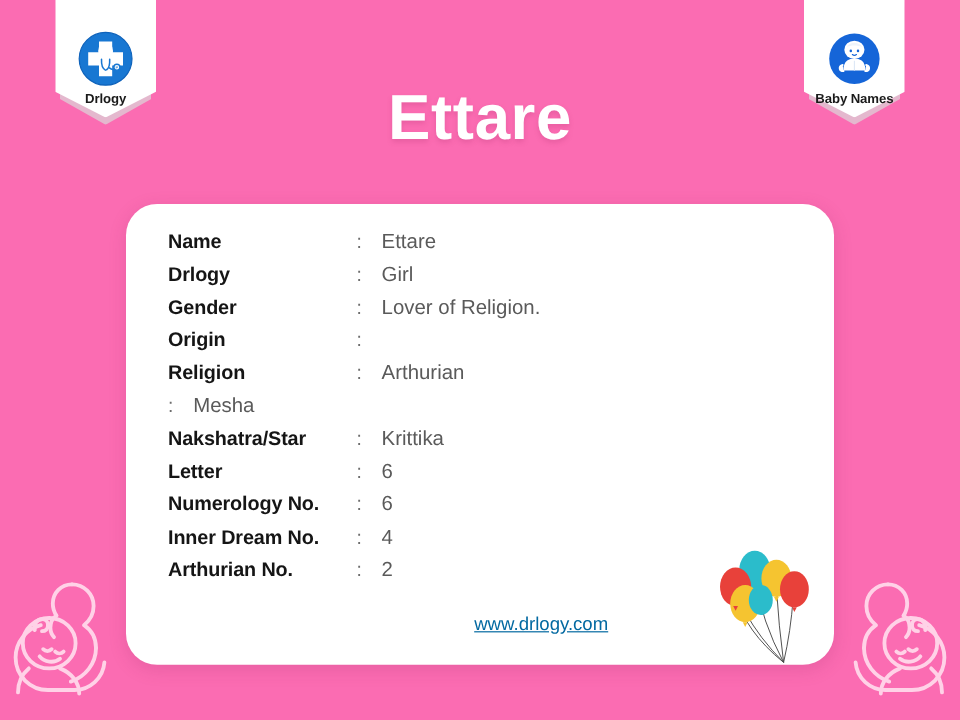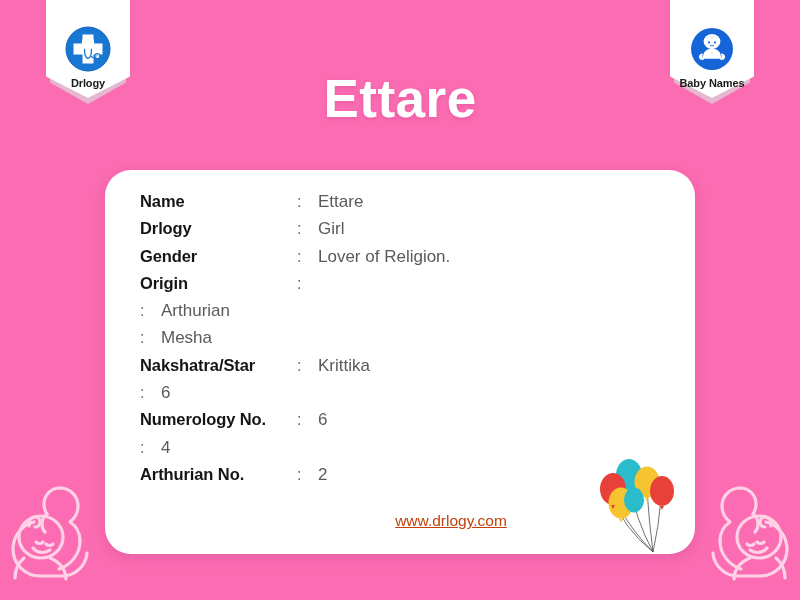"Religion" span.detail-label { html: none -> <span>Religion</span> }
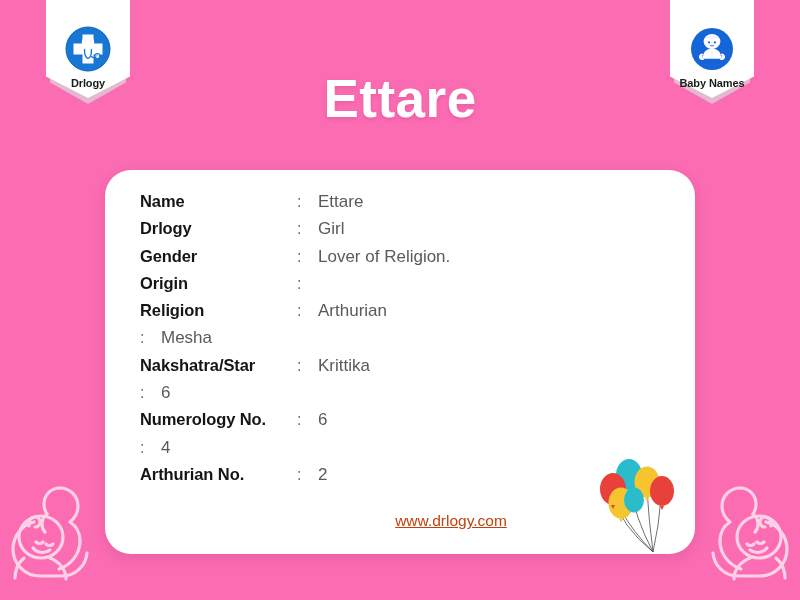"Letter" span.detail-label { html: none -> <span>Letter</span> }
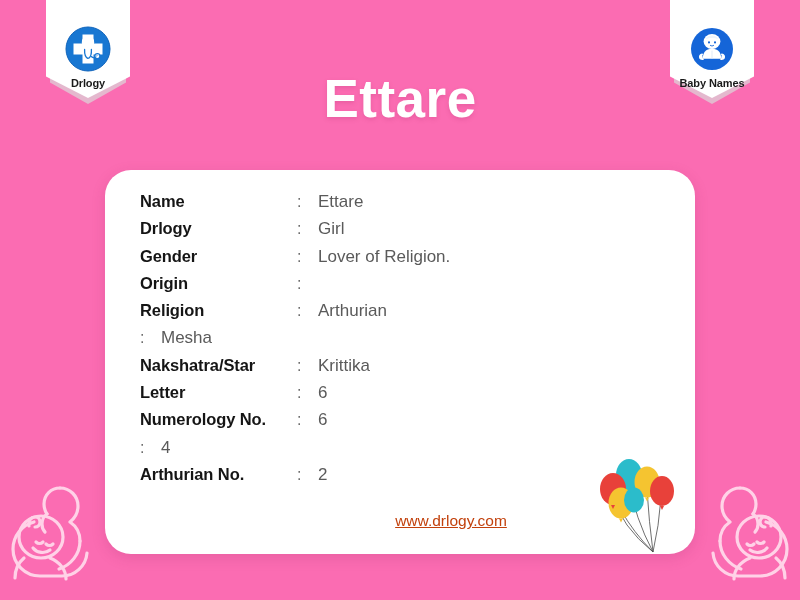"Inner Dream No." span.detail-label { html: none -> <span>Inner Dream No.</span> }
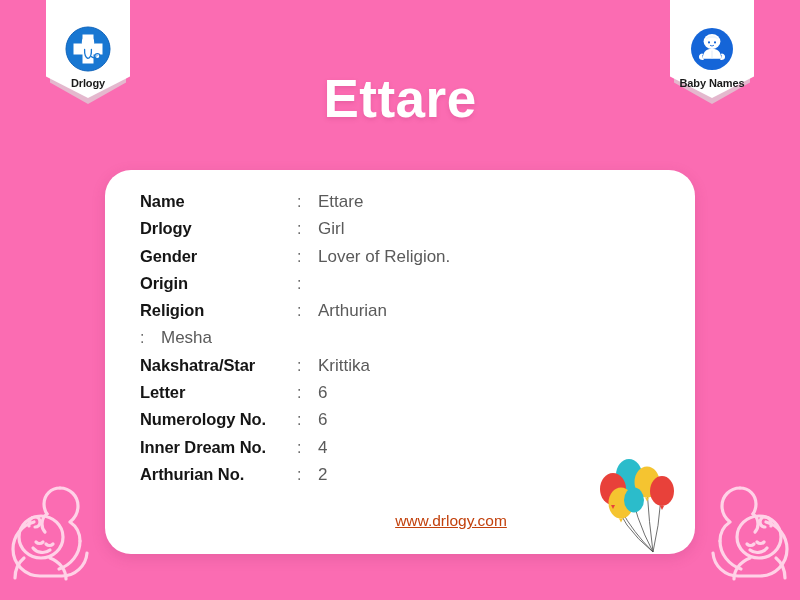"www.drlogy.com" .site-url { color: #c2410c -> #0369a1 }
